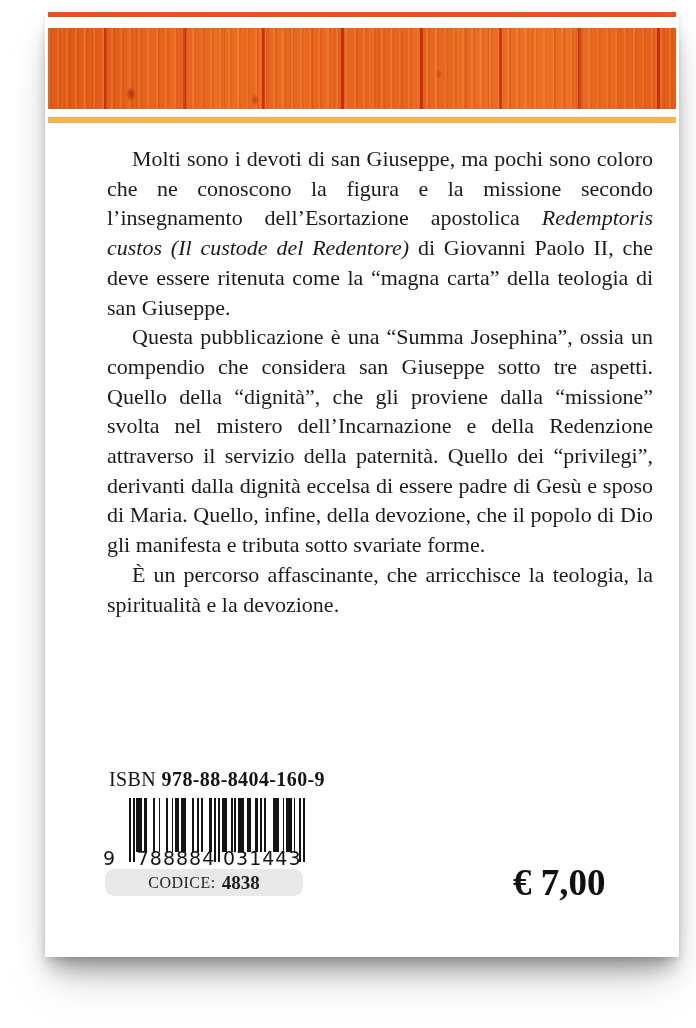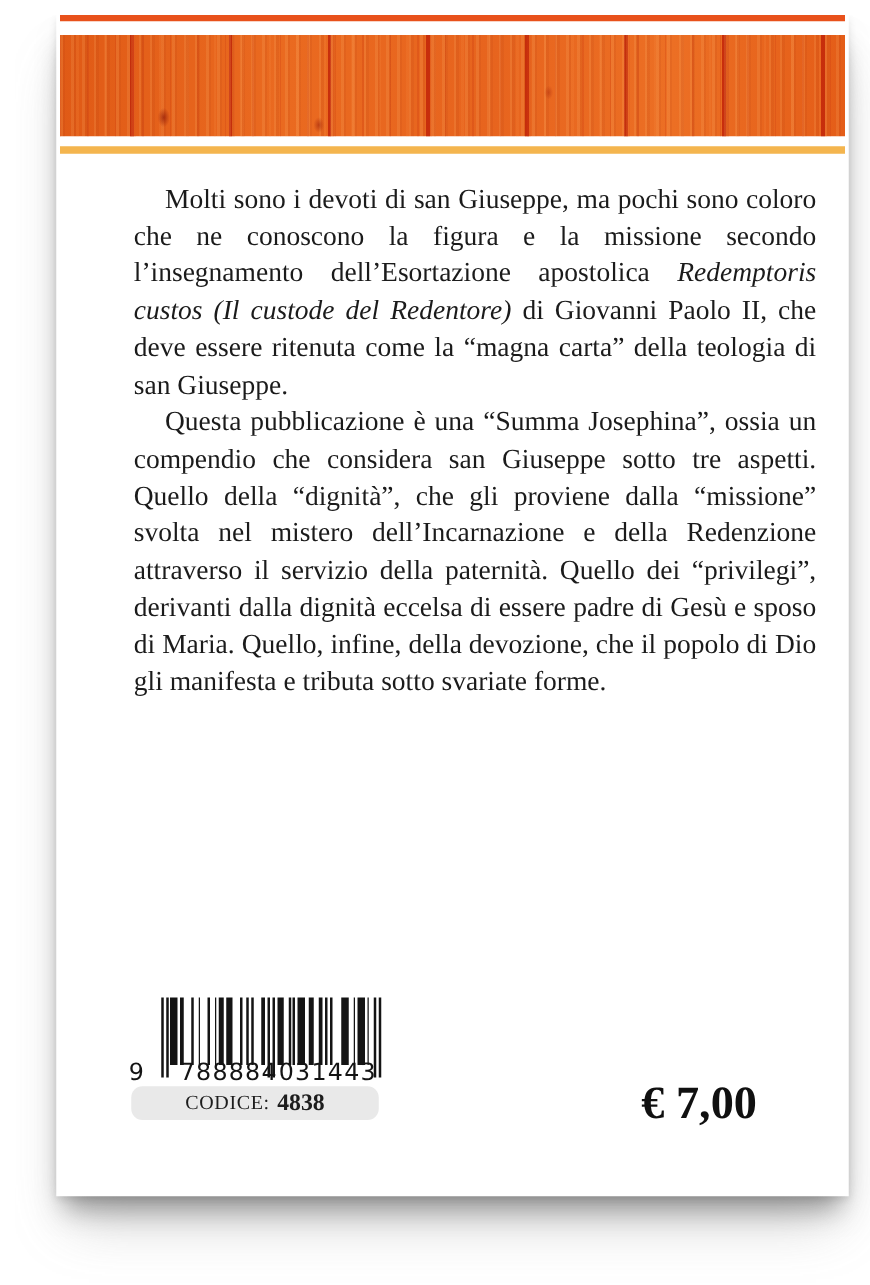"È un percorso affascinante, che" p { html: none -> <p>È un percorso affascinante, che arricchisce la teologia, la spiritualità e la devozione.</p> }
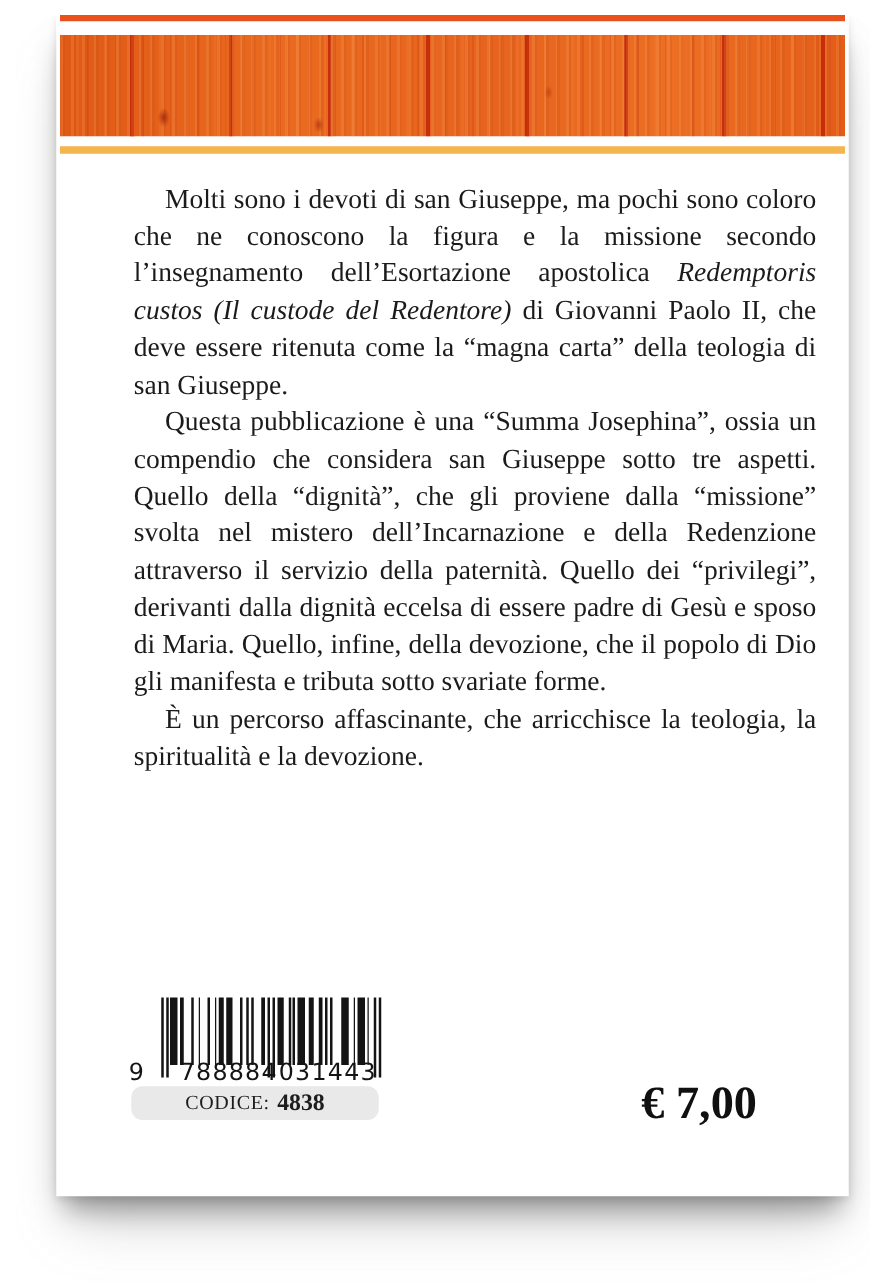"ISBN 978-88-8404-160-9" div.isbn-line { html: none -> <div><span>ISBN</span>&nbsp;<span>978-88-8404-160-9</span></div> }
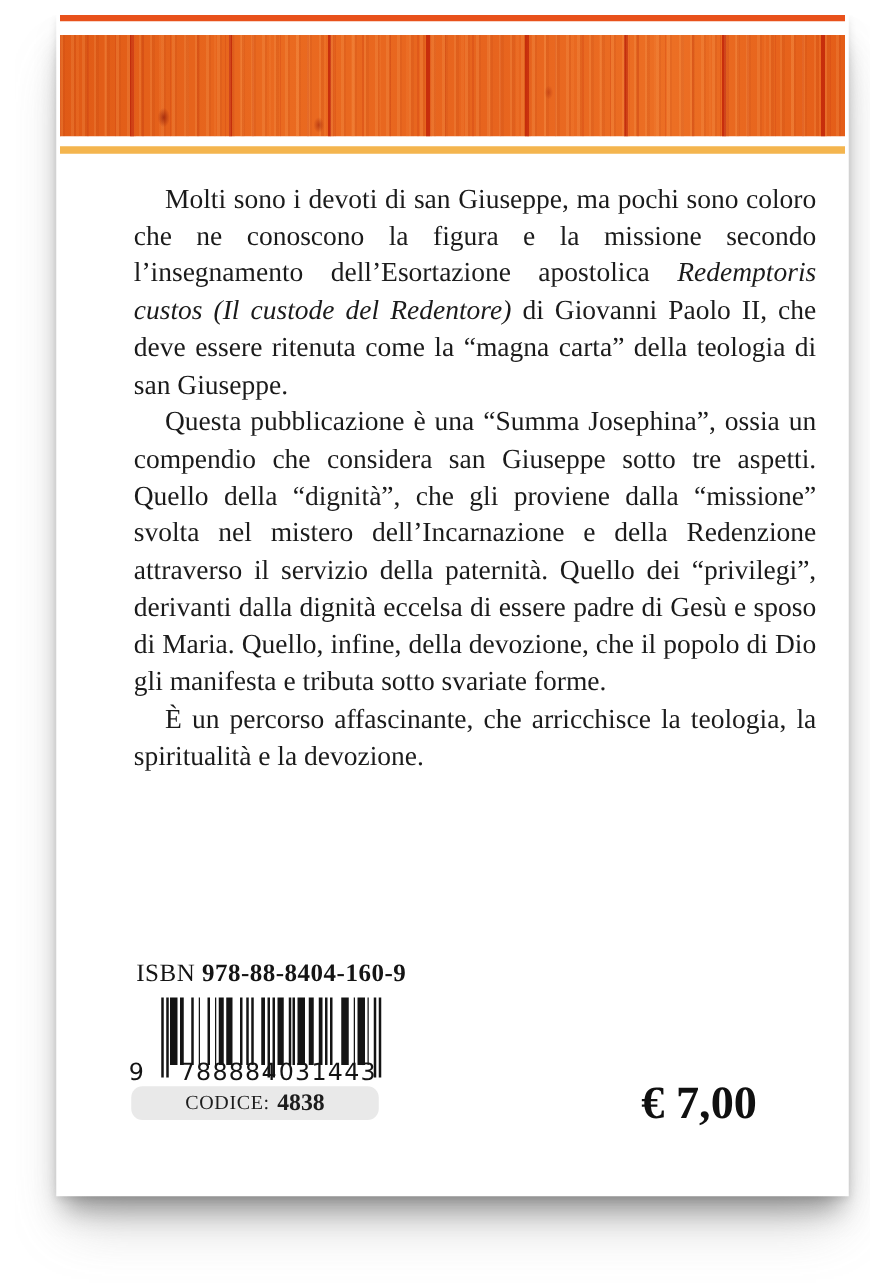"788884" .bc-g1 { width: 94px -> 80px }
